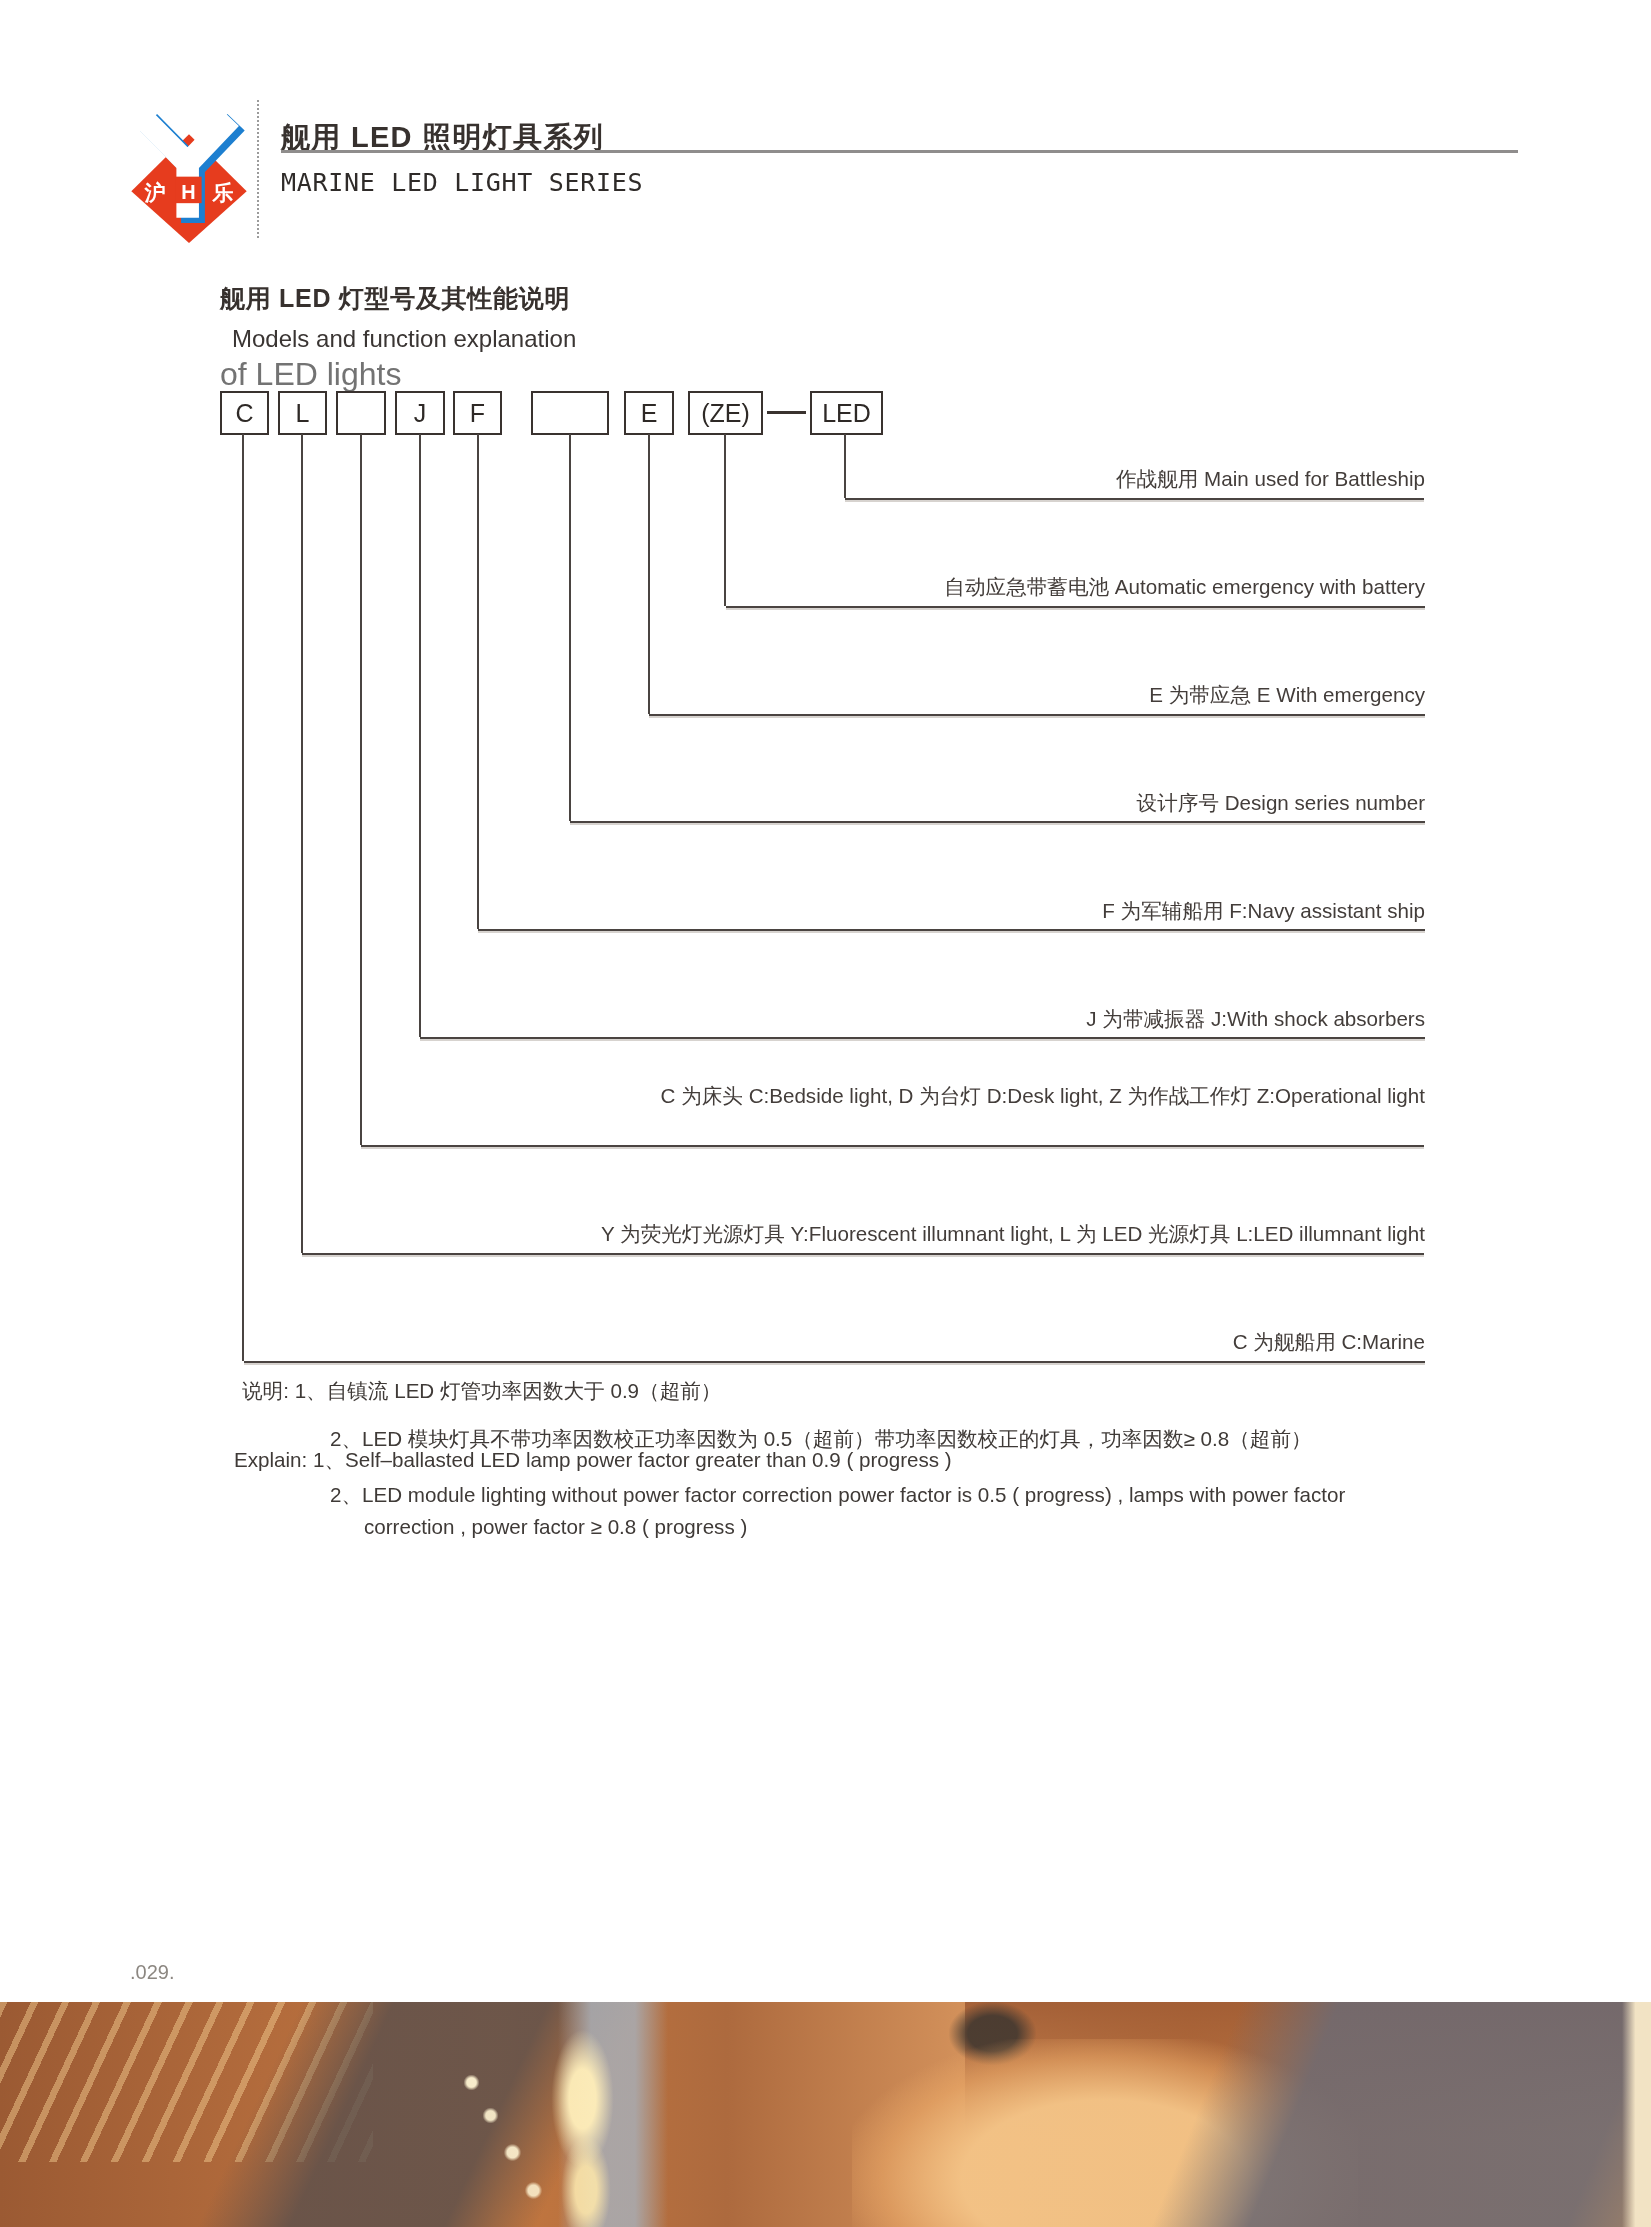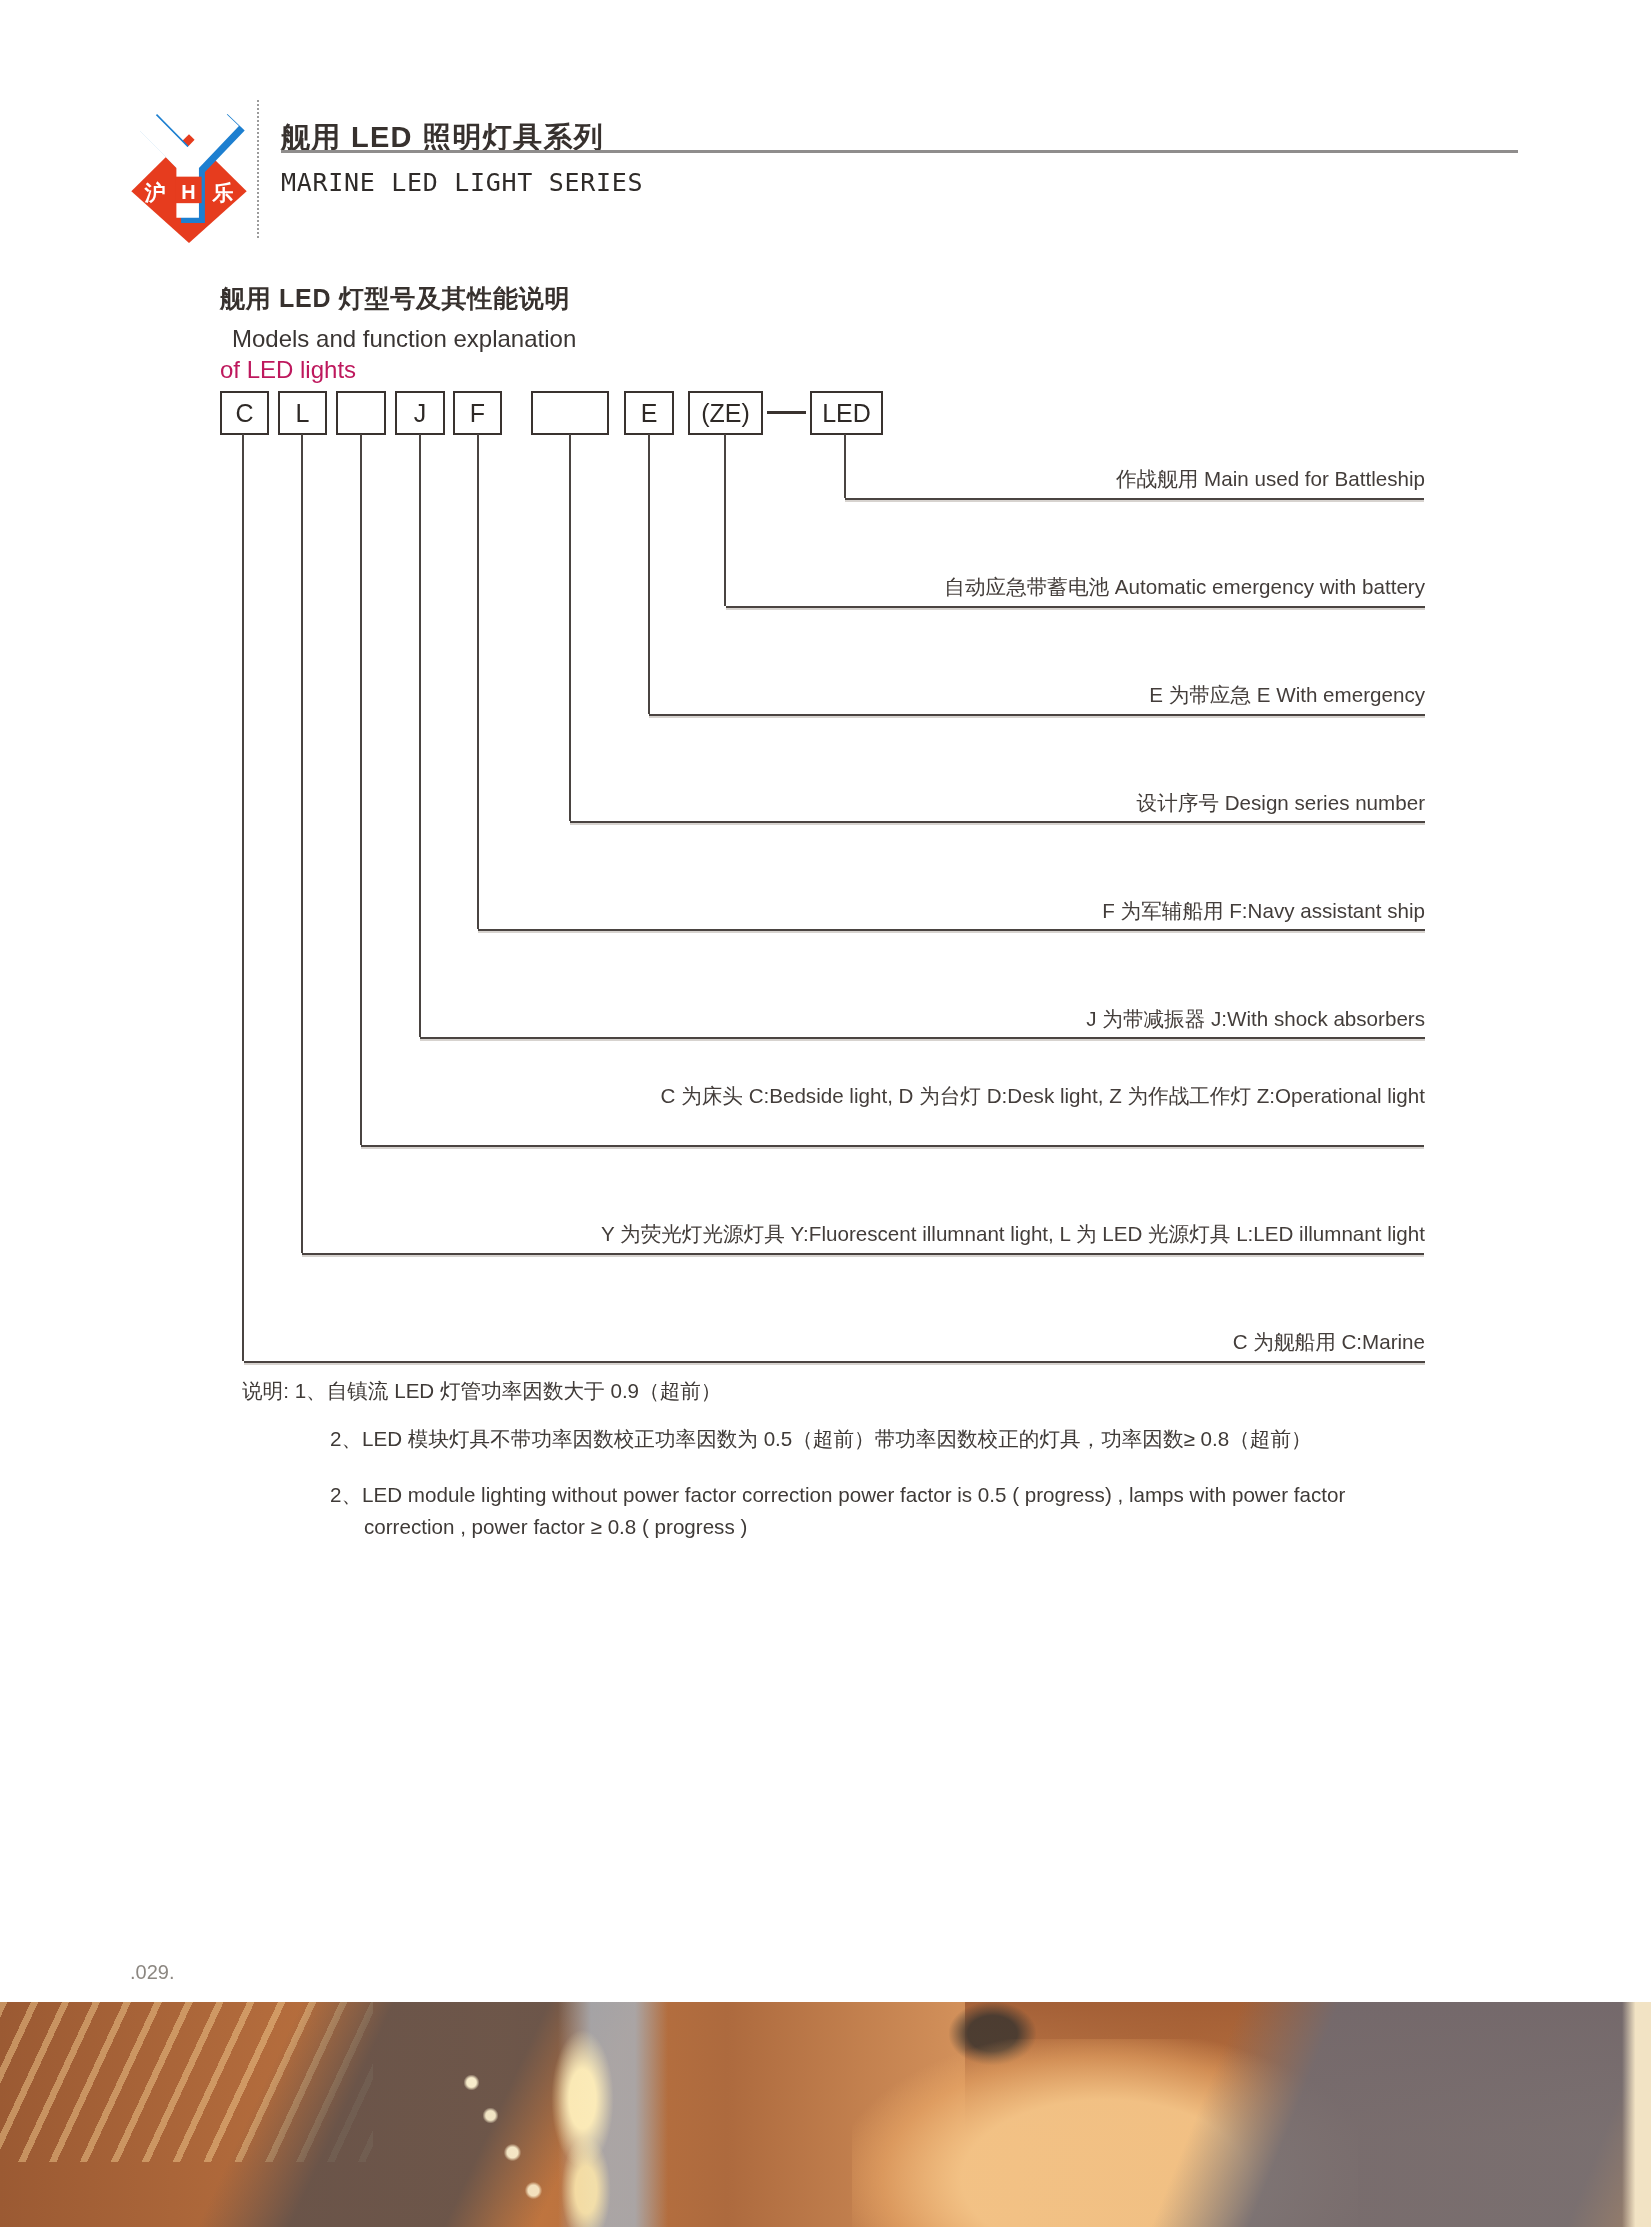"of LED lights" .sec-sub2 { color: #be185d -> #737373; font-size: 24px -> 32px }
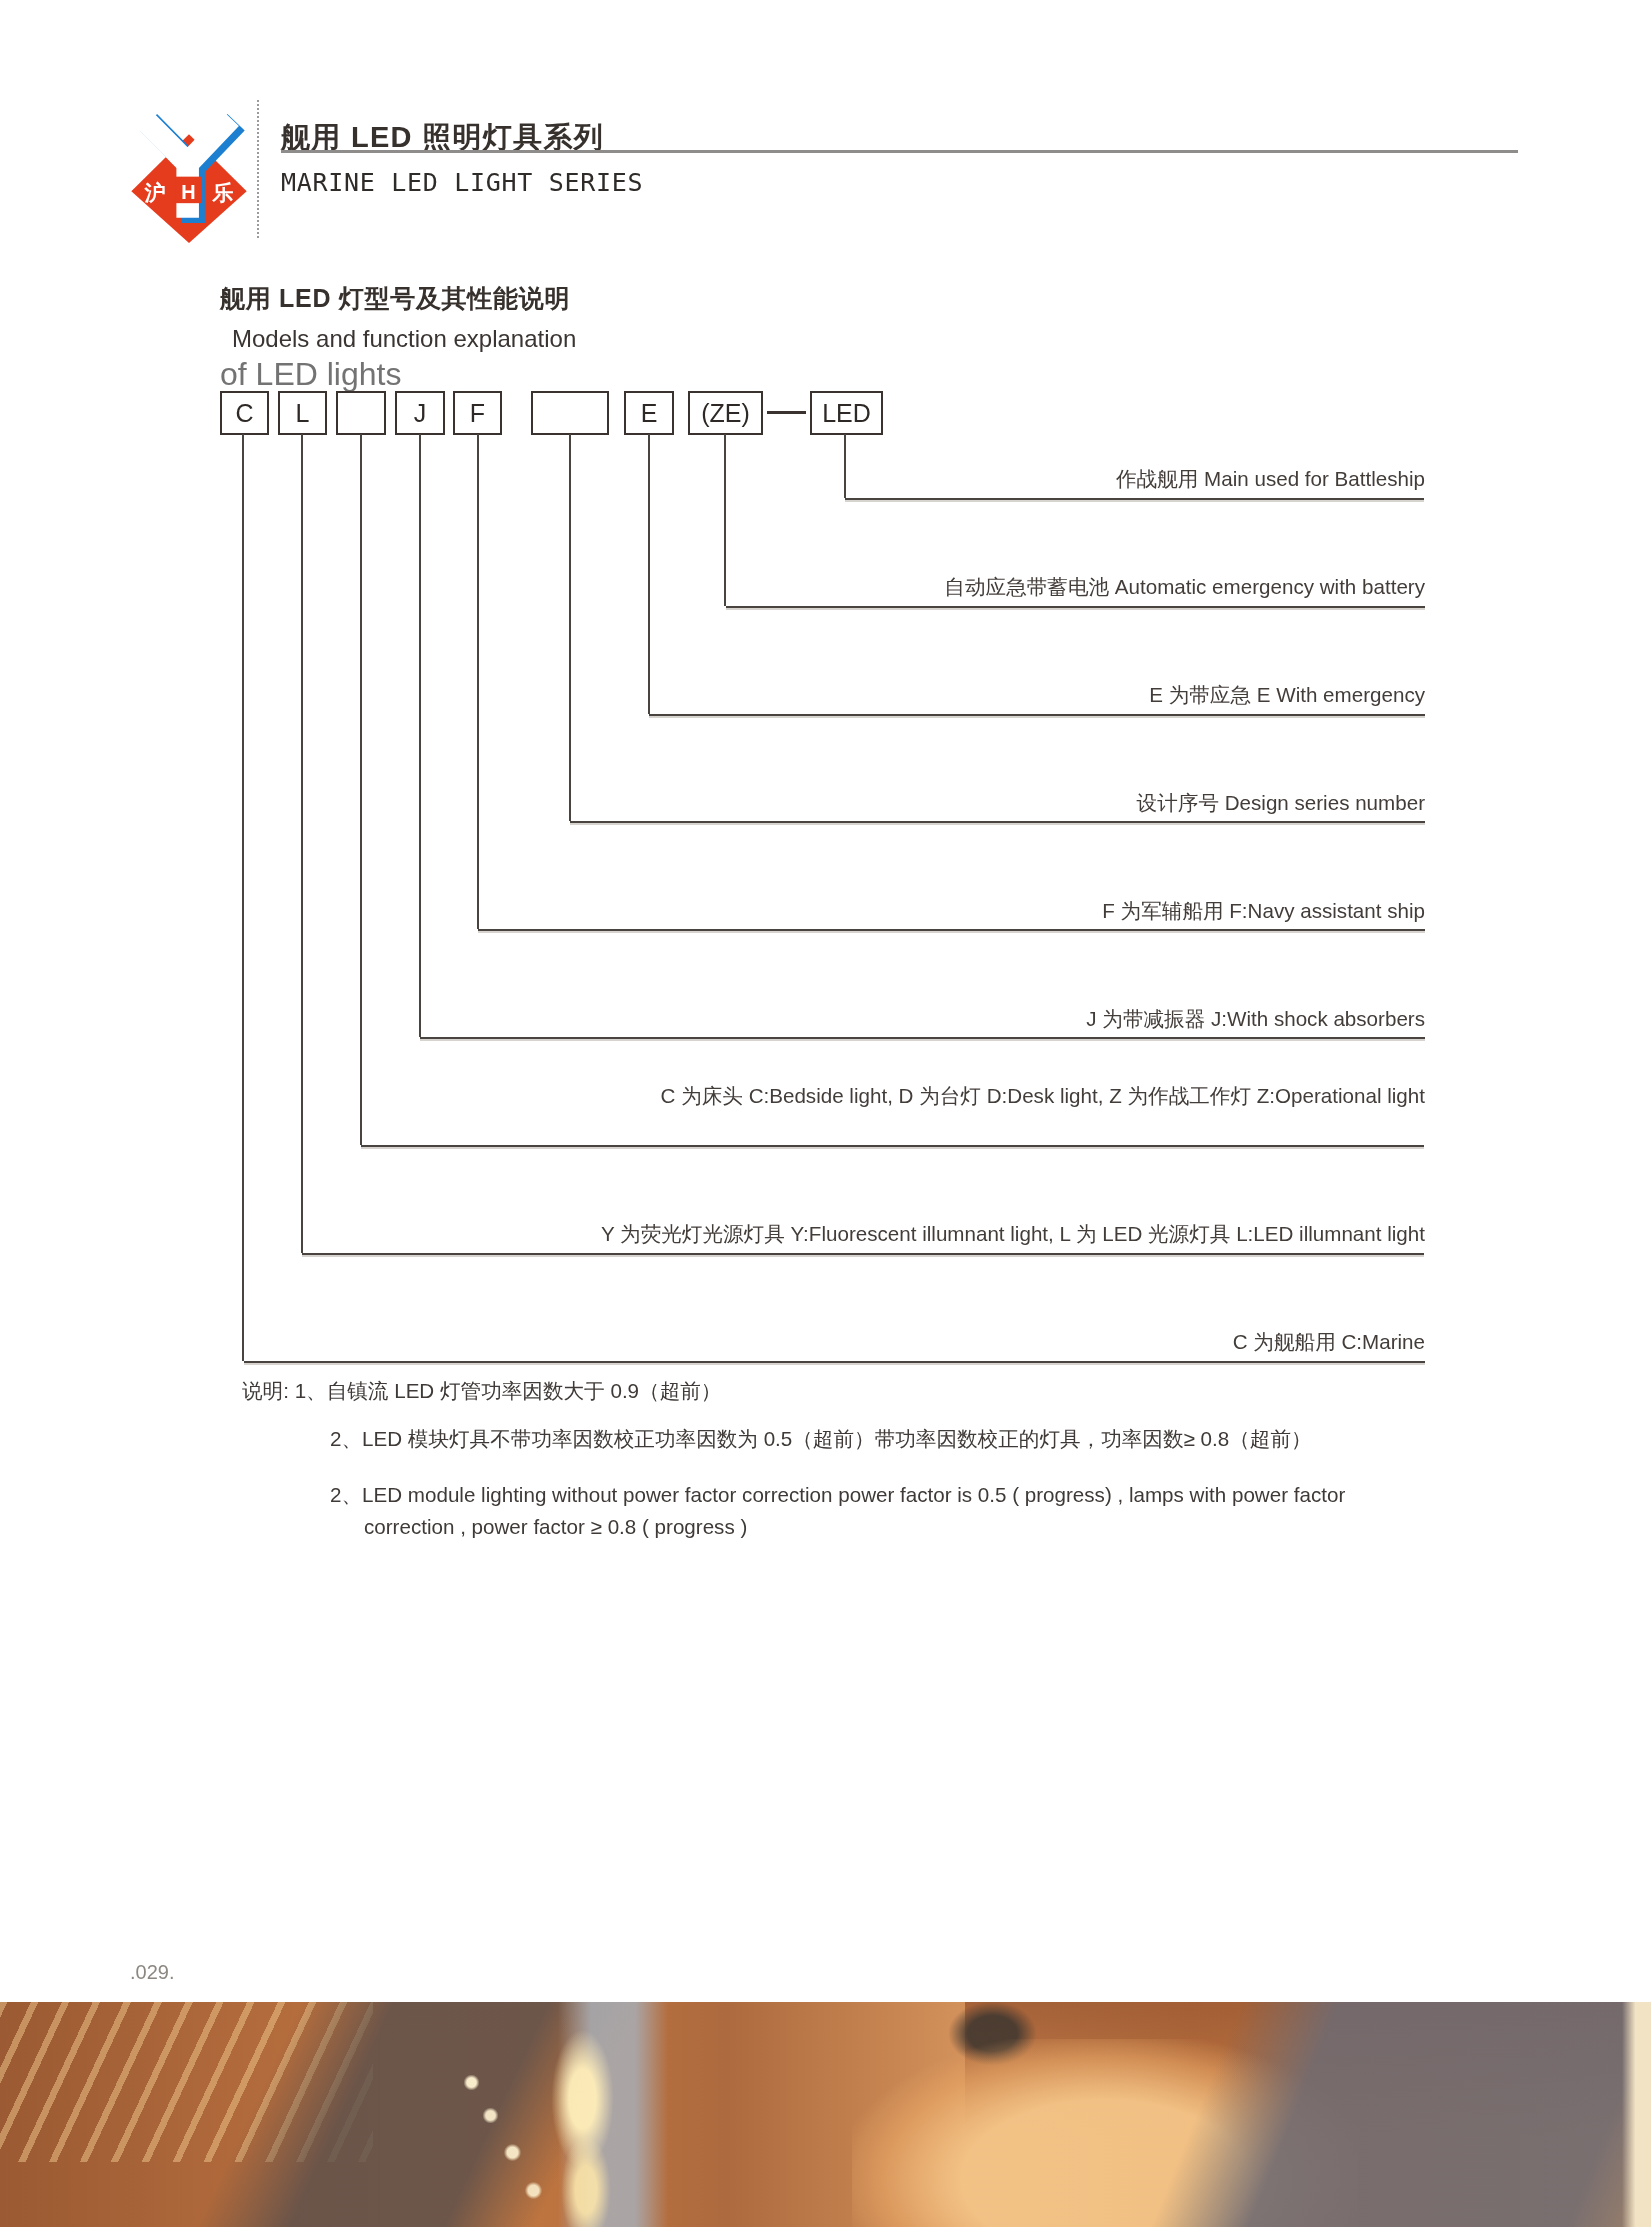"Explain: 1、Self–ballasted LED lamp power" div.note { html: none -> <div>Explain: 1、Self–ballasted LED lamp power factor greater than 0.9 ( progress )</div> }
